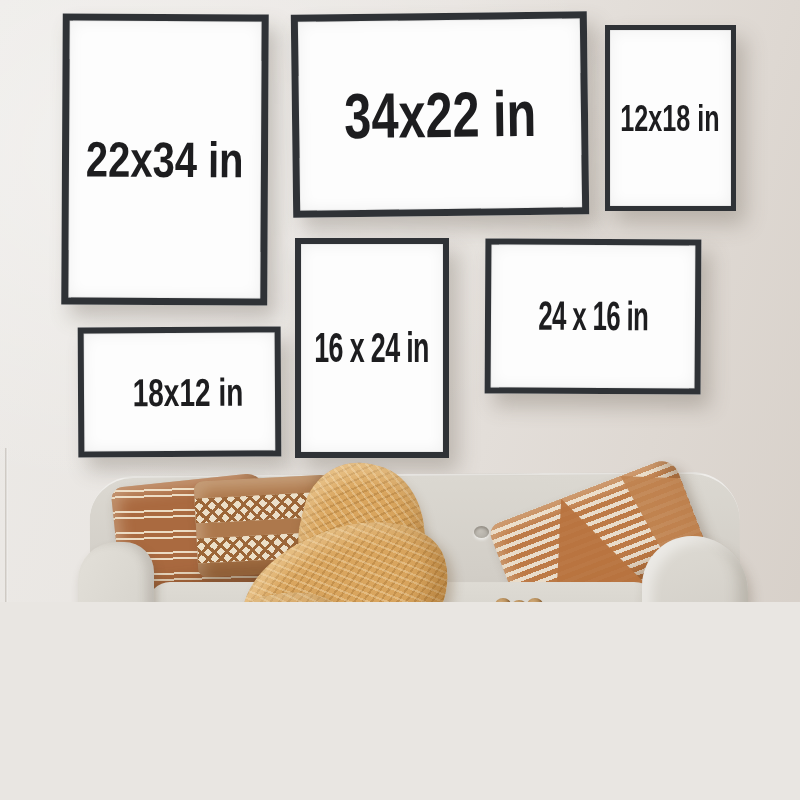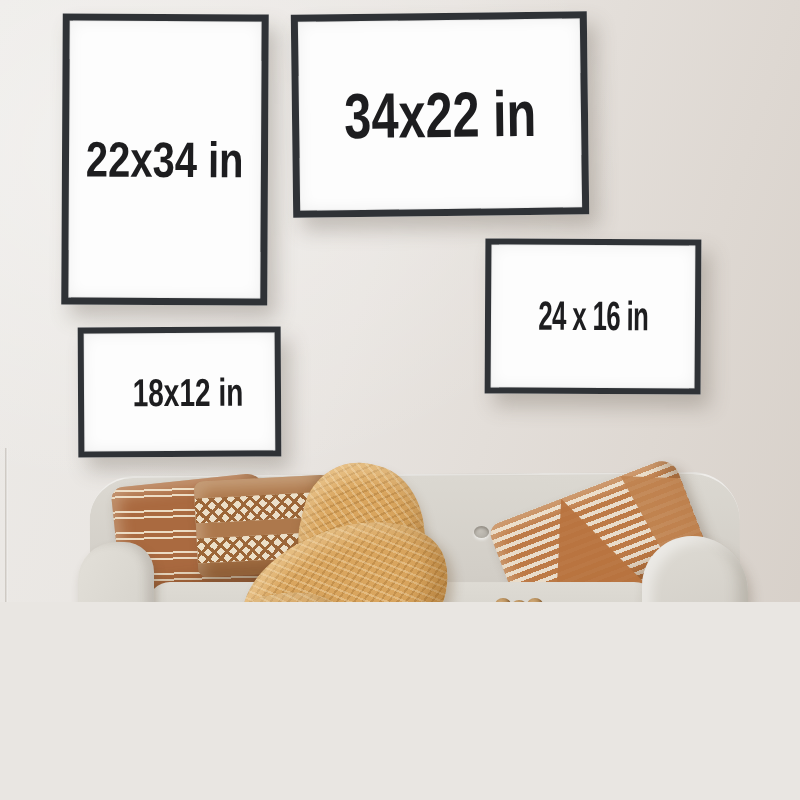"12x18 in" div.abs { html: none -> <div> <span>12x18 in</span> </div> }
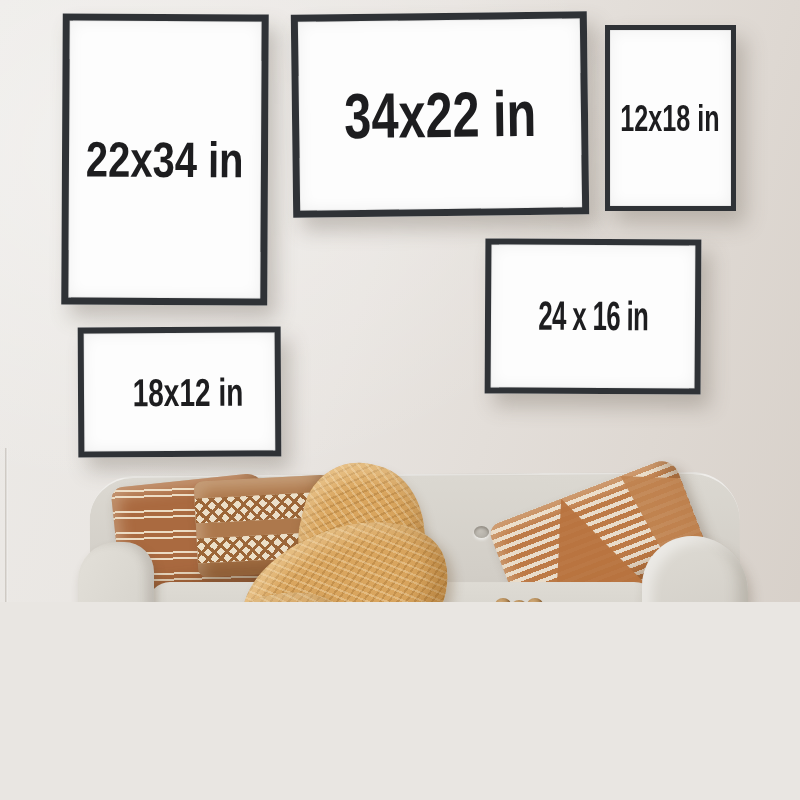"16 x 24 in" div.abs { html: none -> <div> <span>16 x 24 in</span> </div> }
